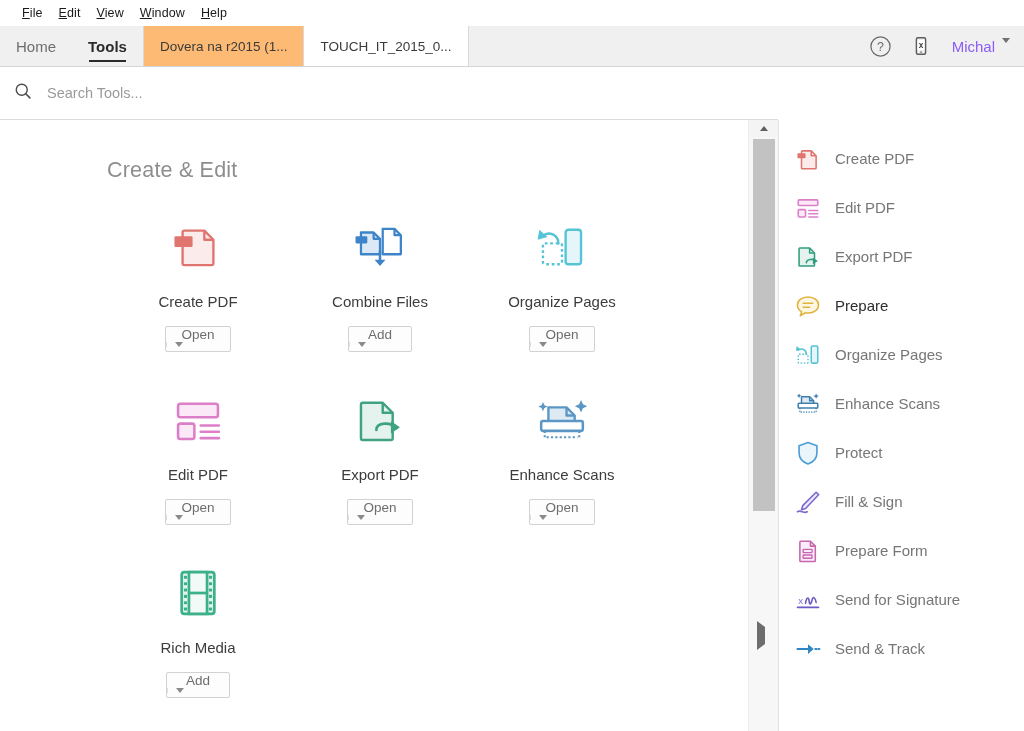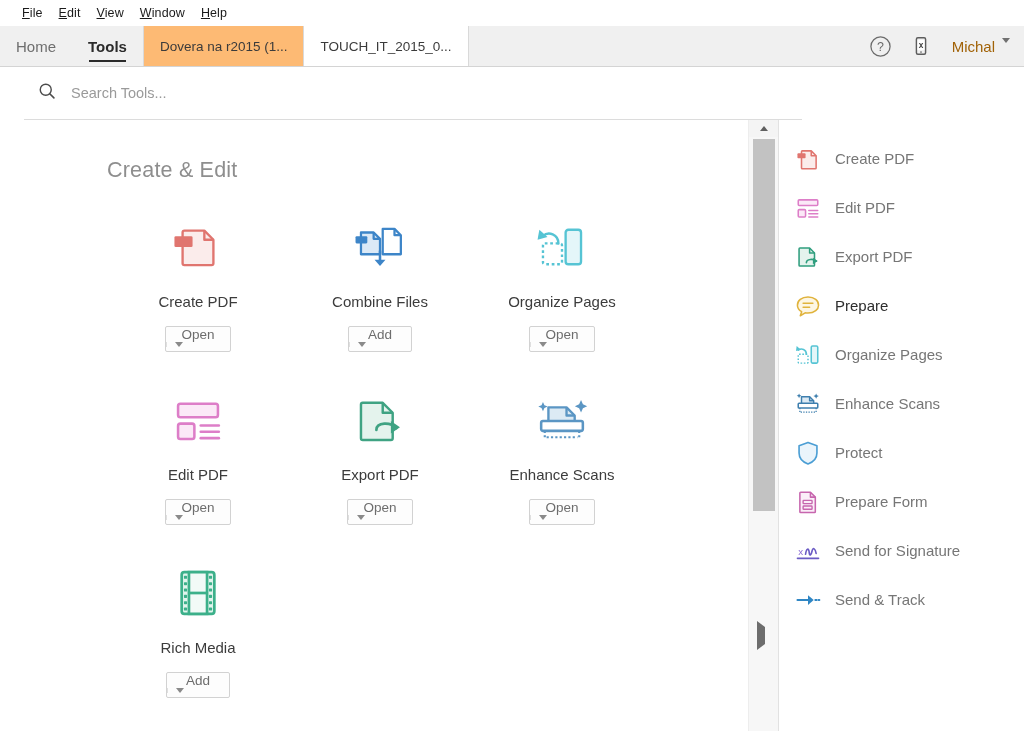"Michal" #user-name { color: #a16207 -> #8b5cf6 }
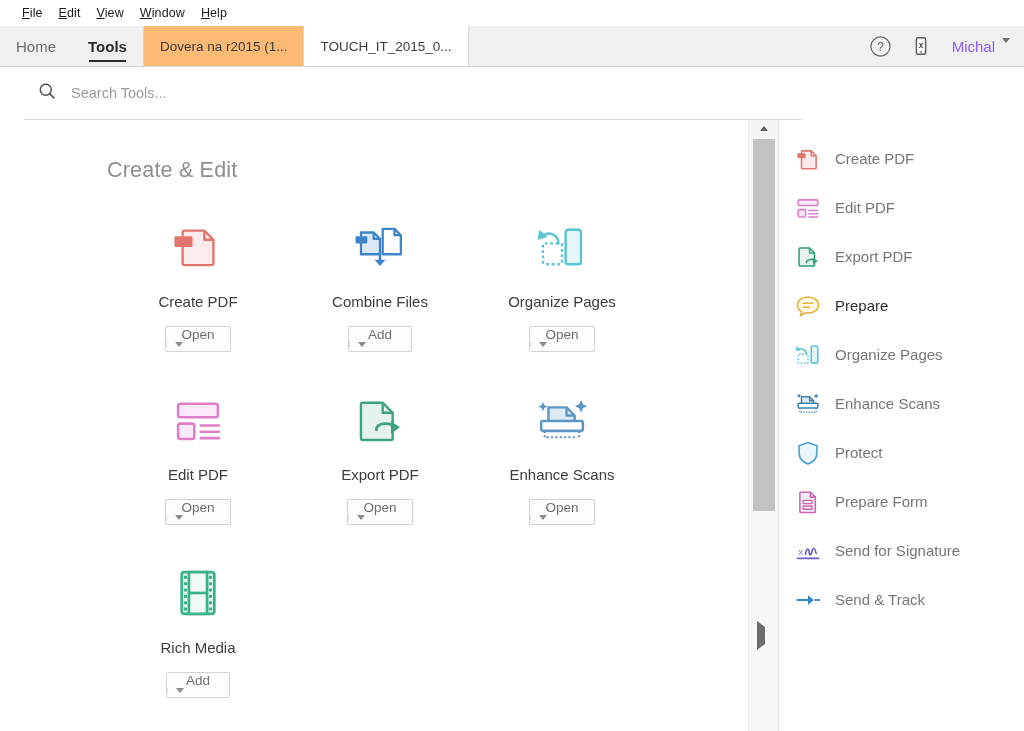"Search Tools..." #searchbar { margin-left: 24px -> none }
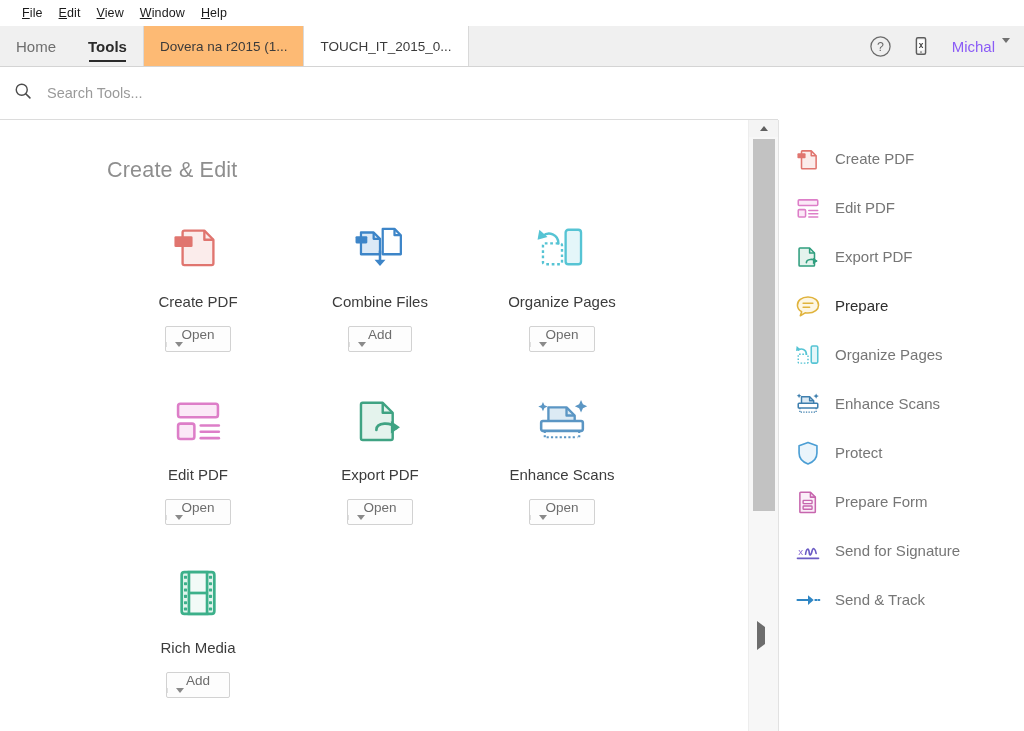"Fill & Sign" div.panel-item { html: none -> <div> <span> <svg> <path></path> <path></path> </svg> </span> <span>Fill &amp; Sign</span> </div> }
